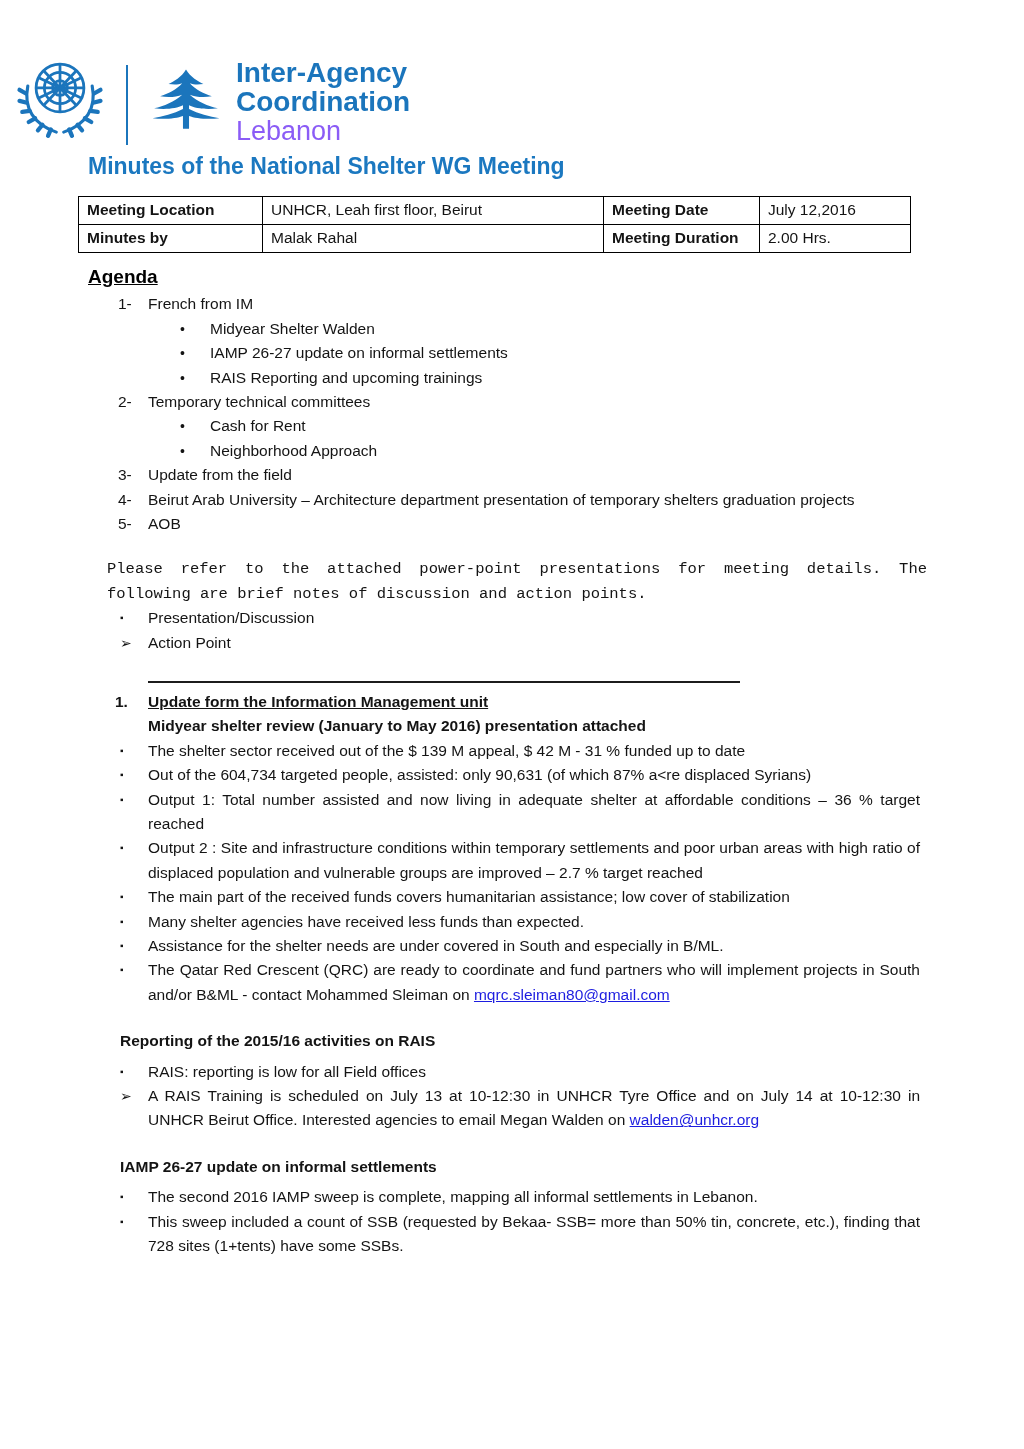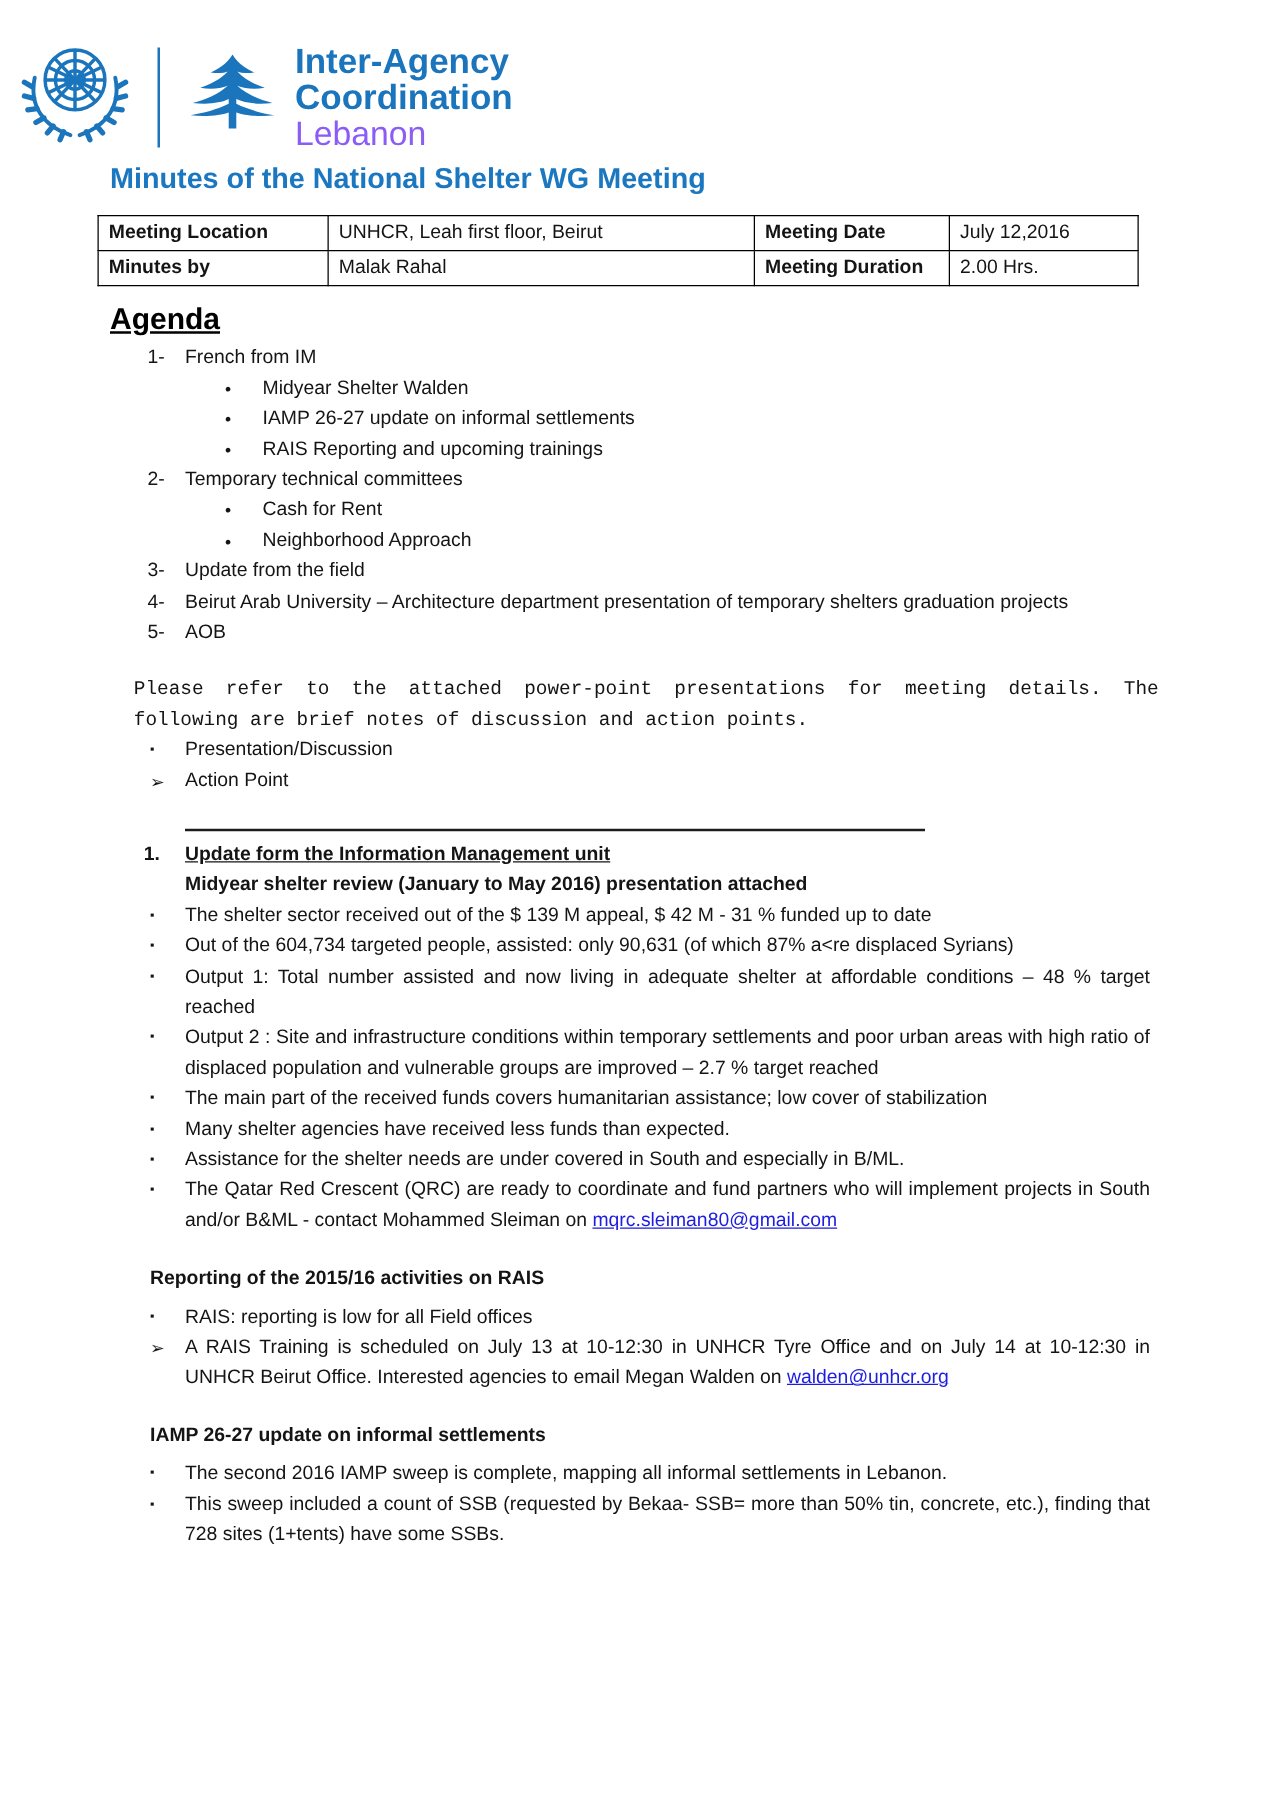"Inter-Agency" .header { align-items: center -> flex-end; margin-top: none -> 24px }
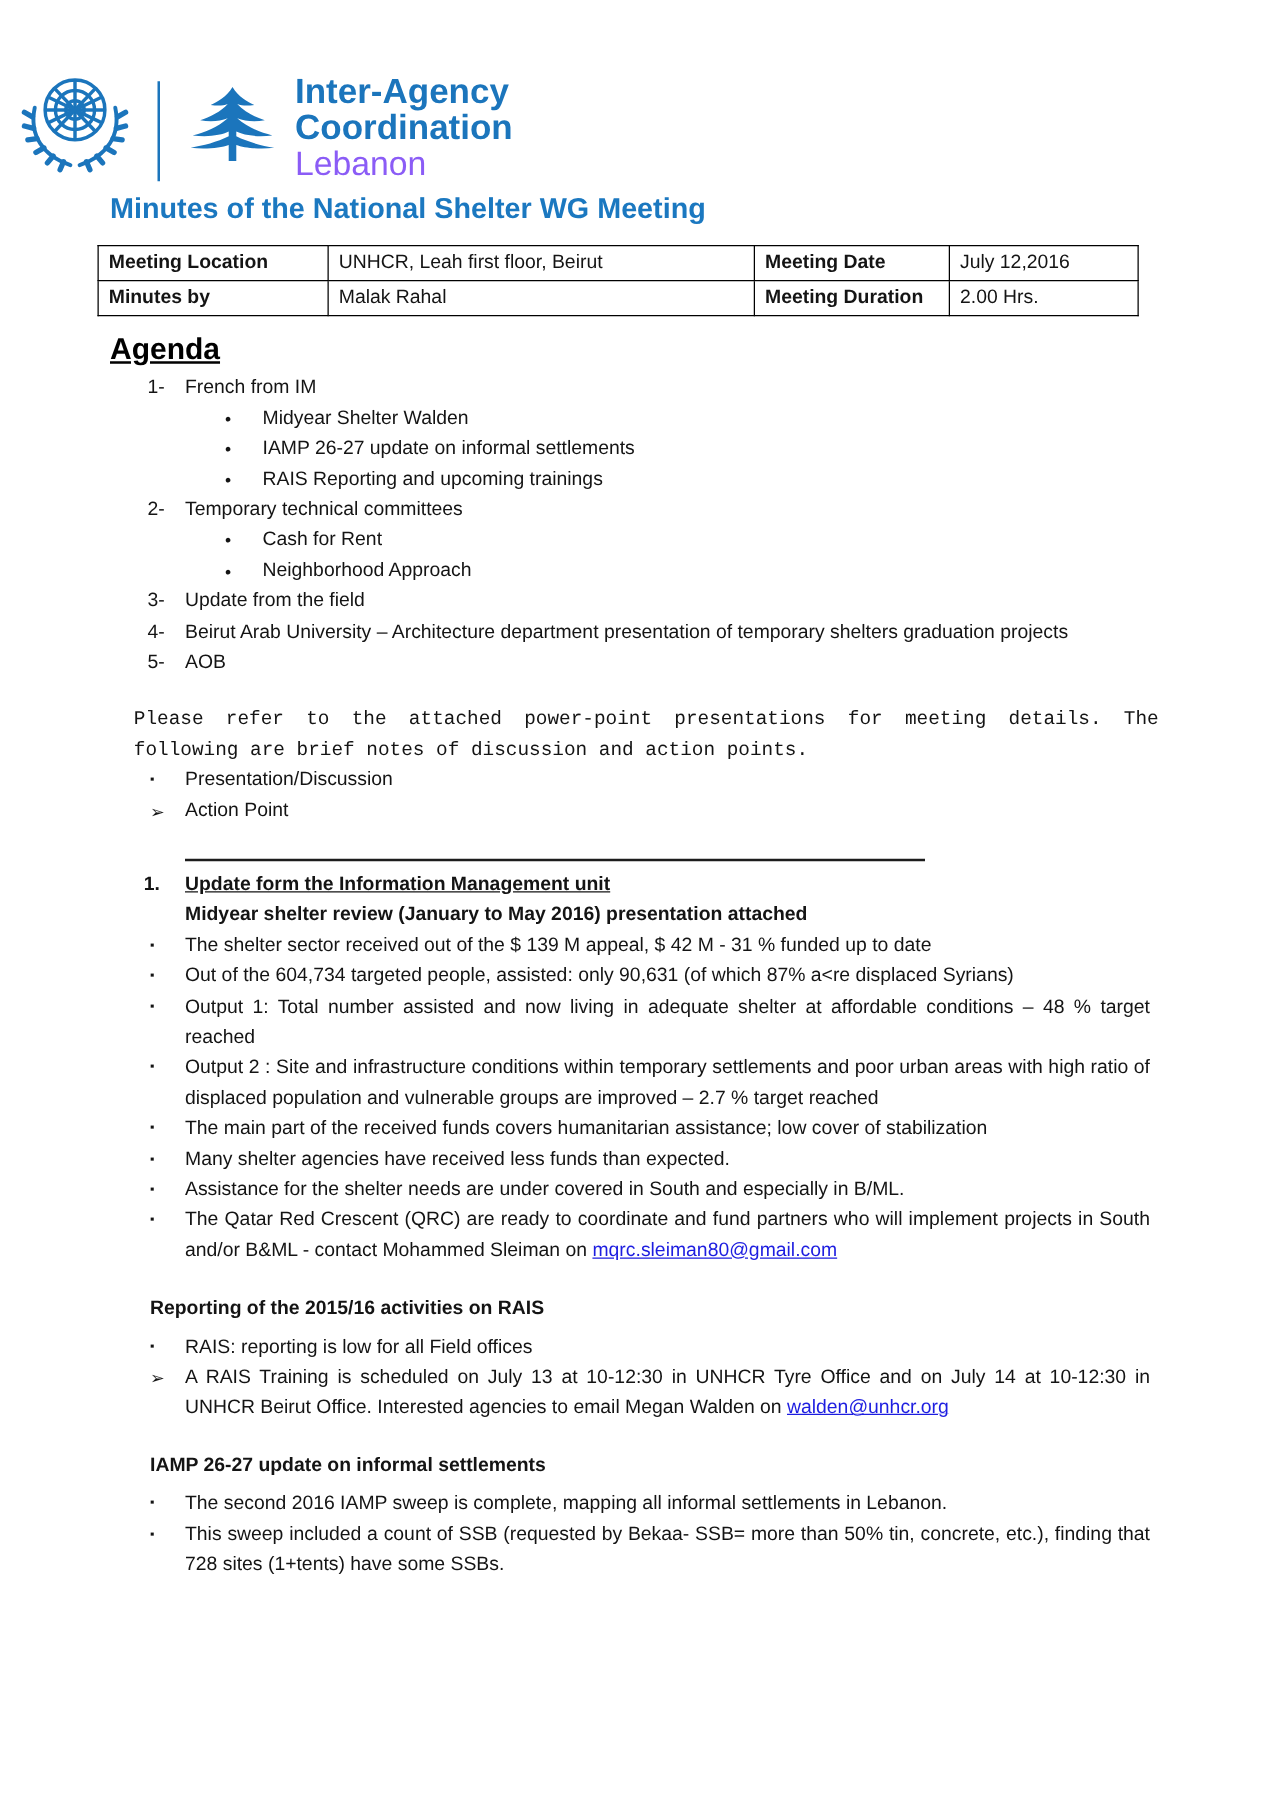"Agenda" .agenda-h { font-size: 24px -> 19px }
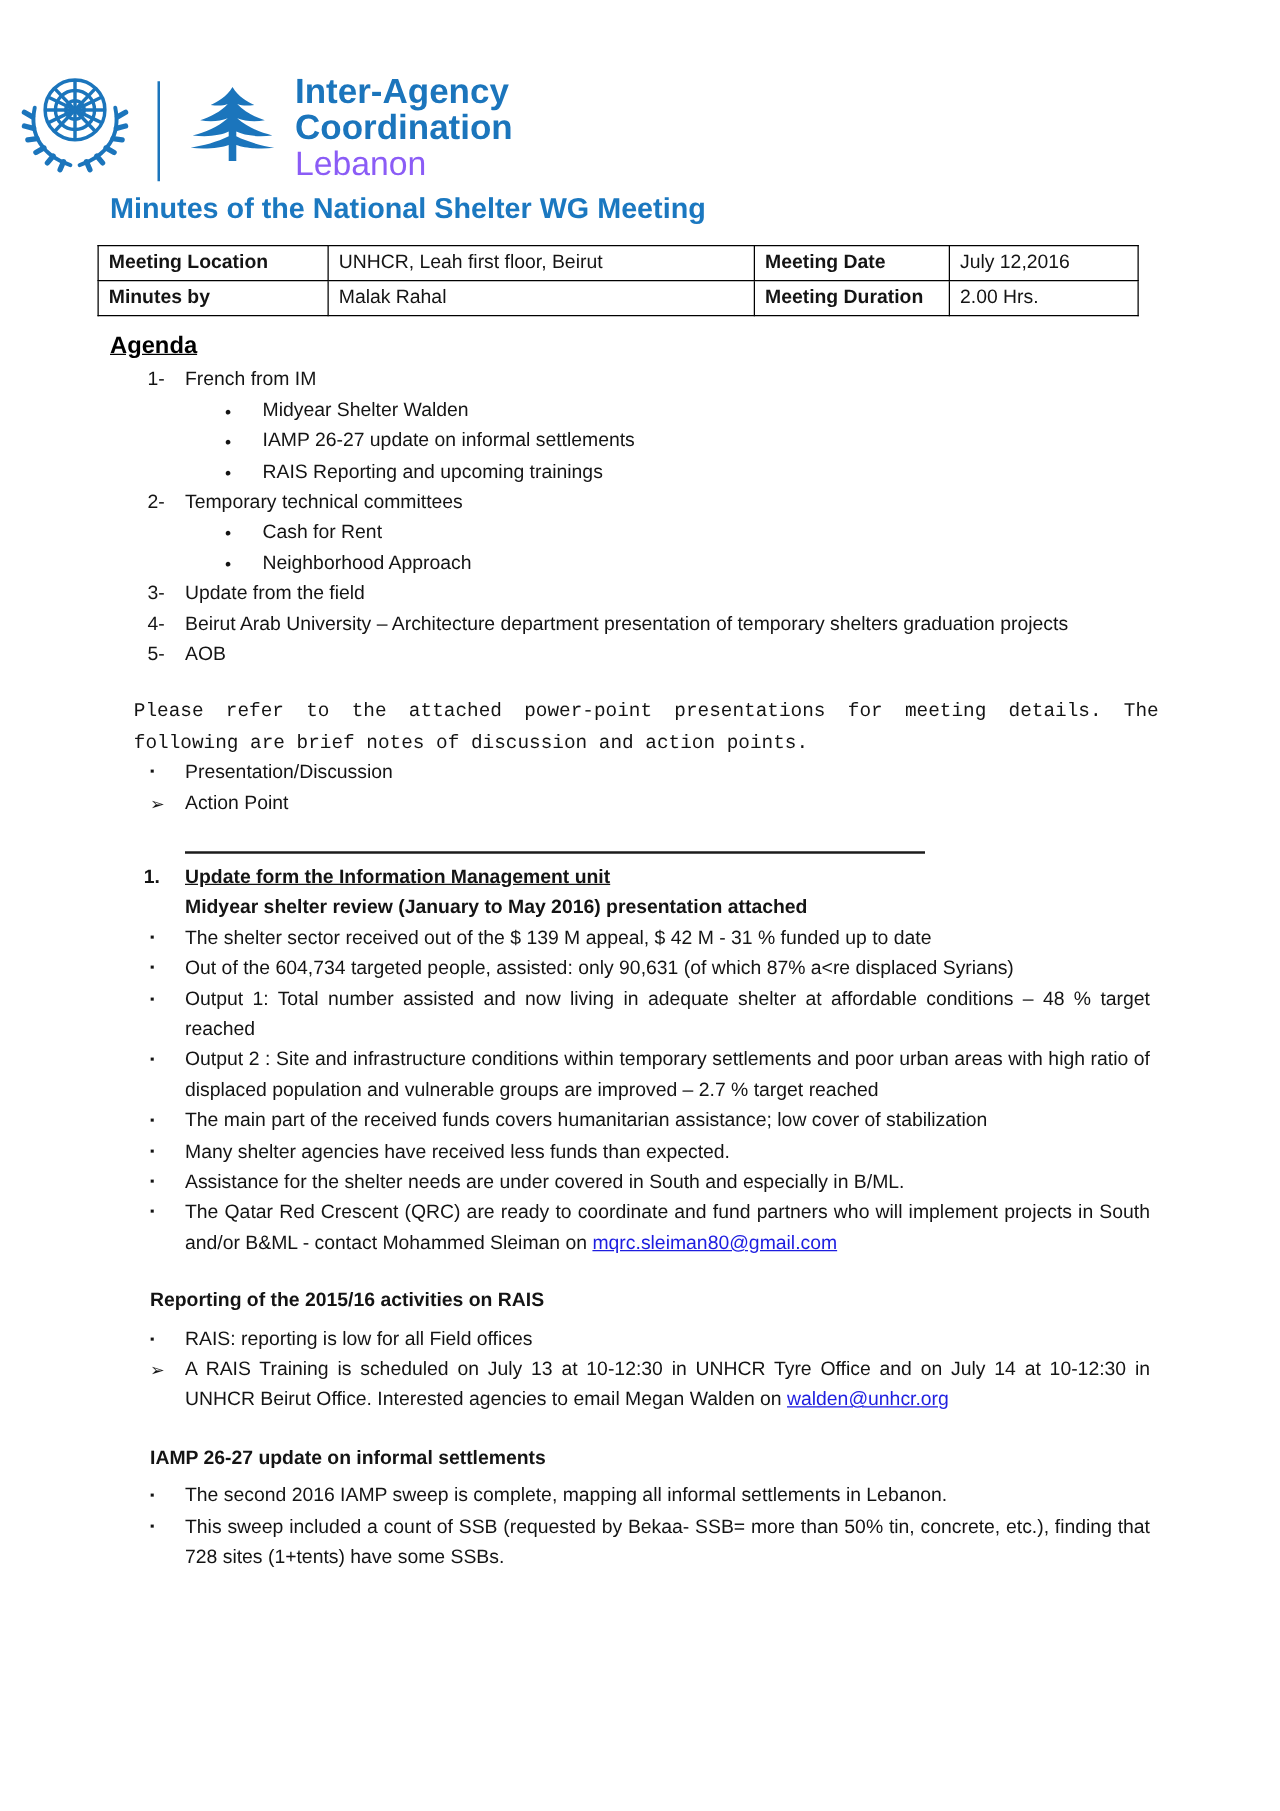"Output 1: Total number assisted" span.flex1 { text: 48 -> 36 }
